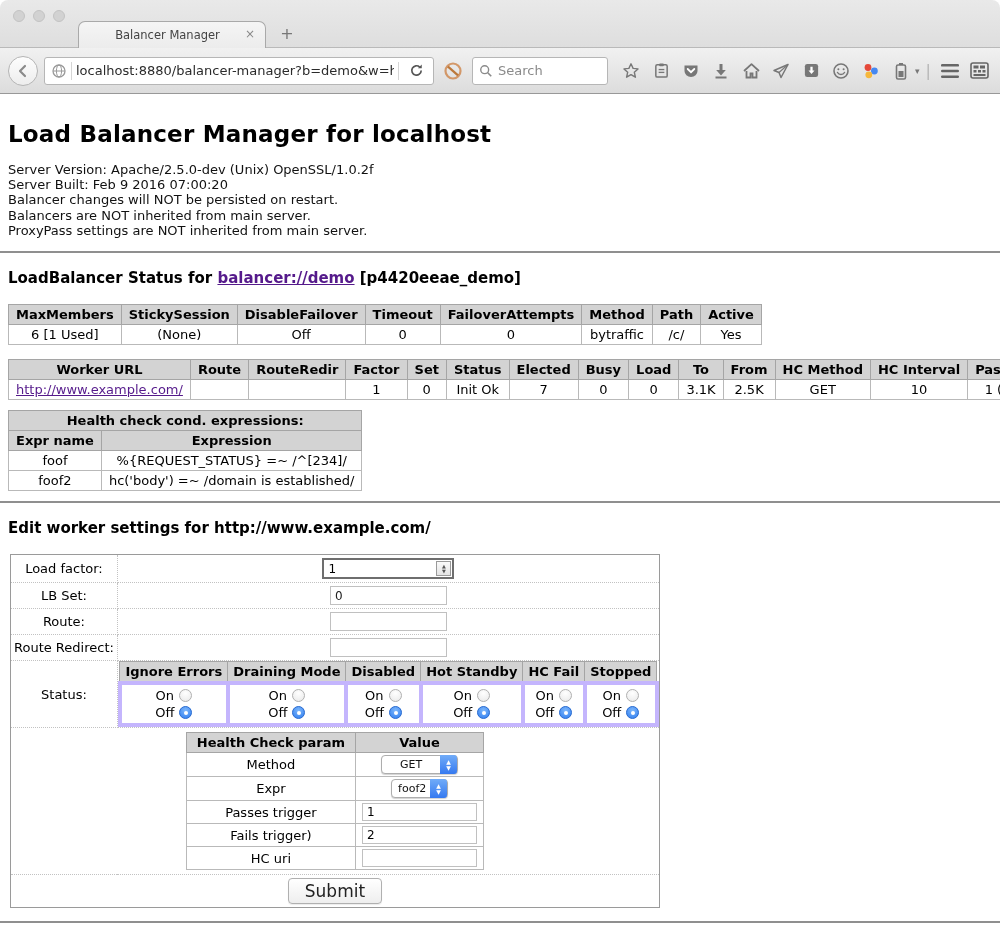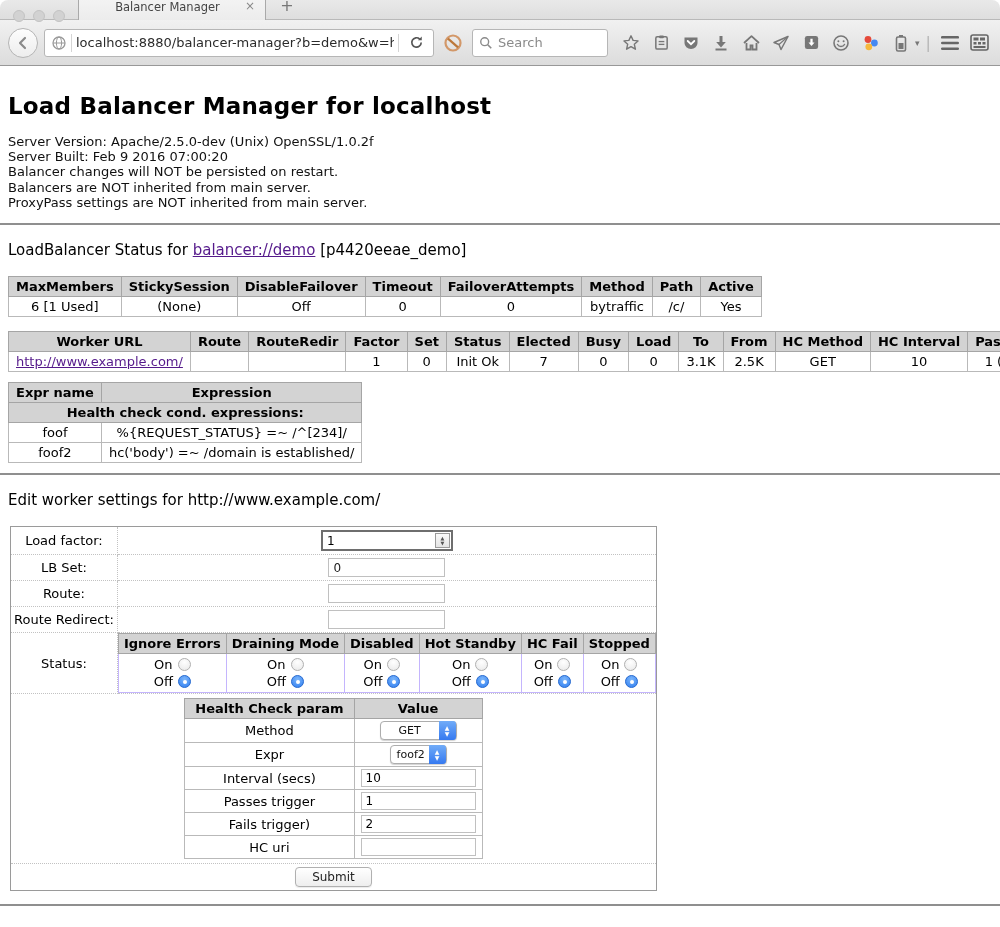"Balancer Manager" .titlebar { height: 20px -> 48px }
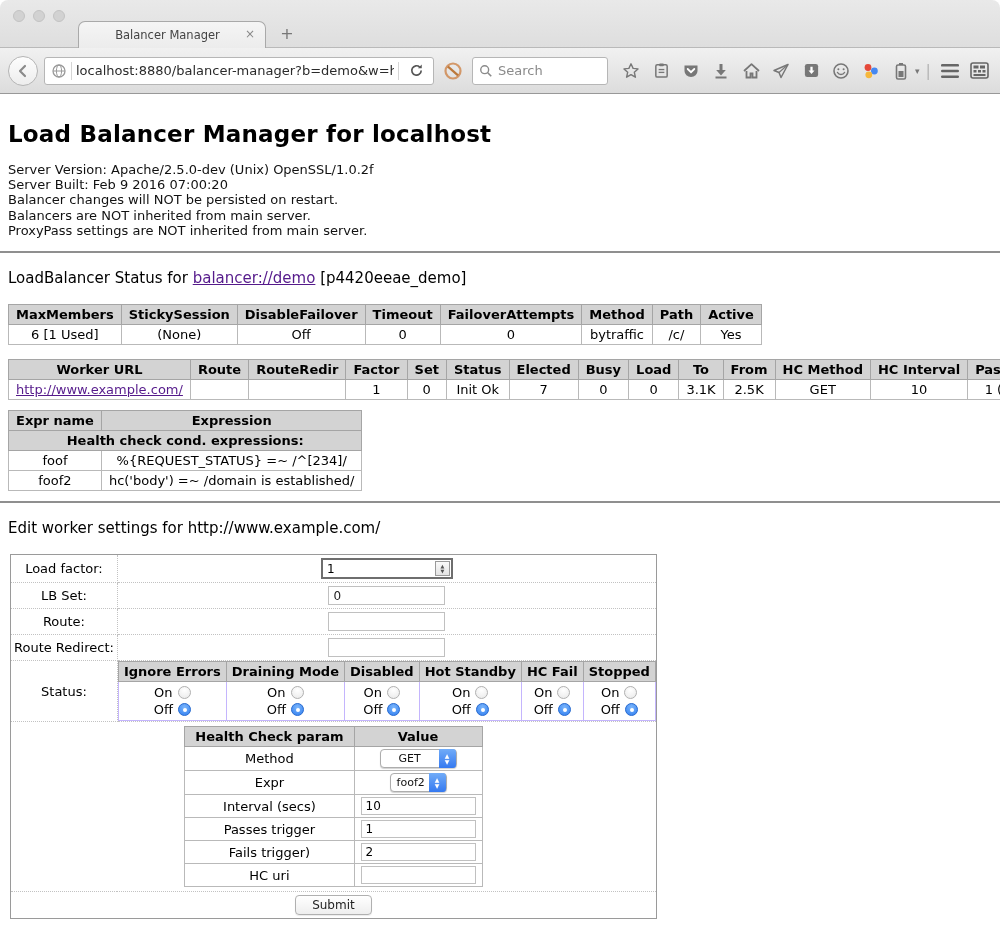"LoadBalancer Status for balancer://demo" h3.sec { font-weight: normal -> bold }
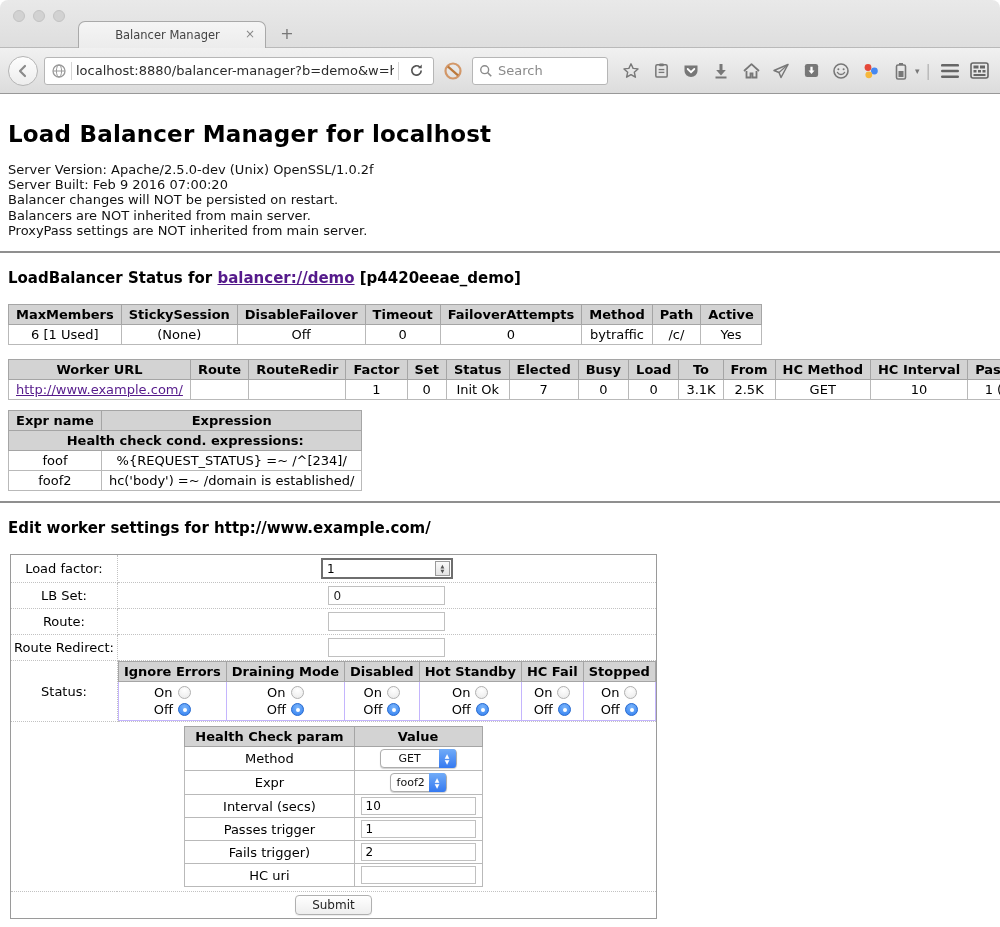"Expr name" tr { order: before "Health check cond. expressions:" -> after "Health check cond. expressions:" }
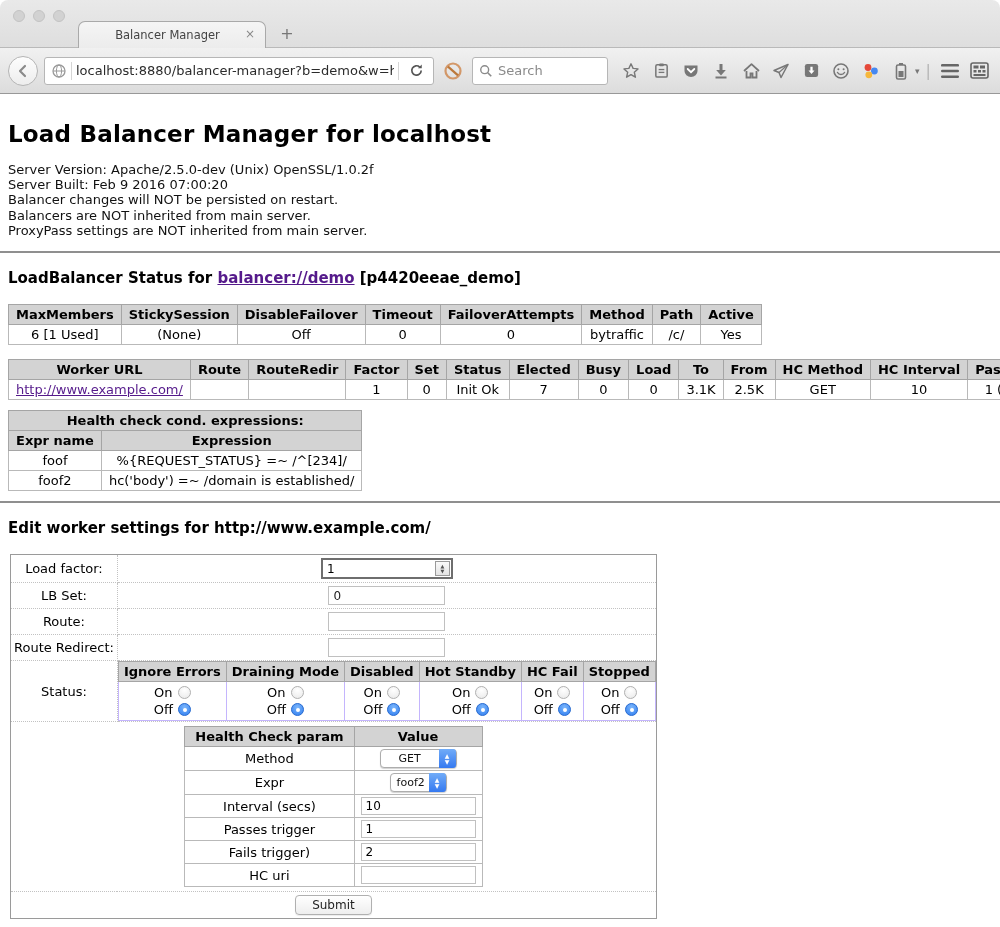"On" table.statustable td { border: 1px solid #c4b5fd -> 4px solid #c4b5fd }
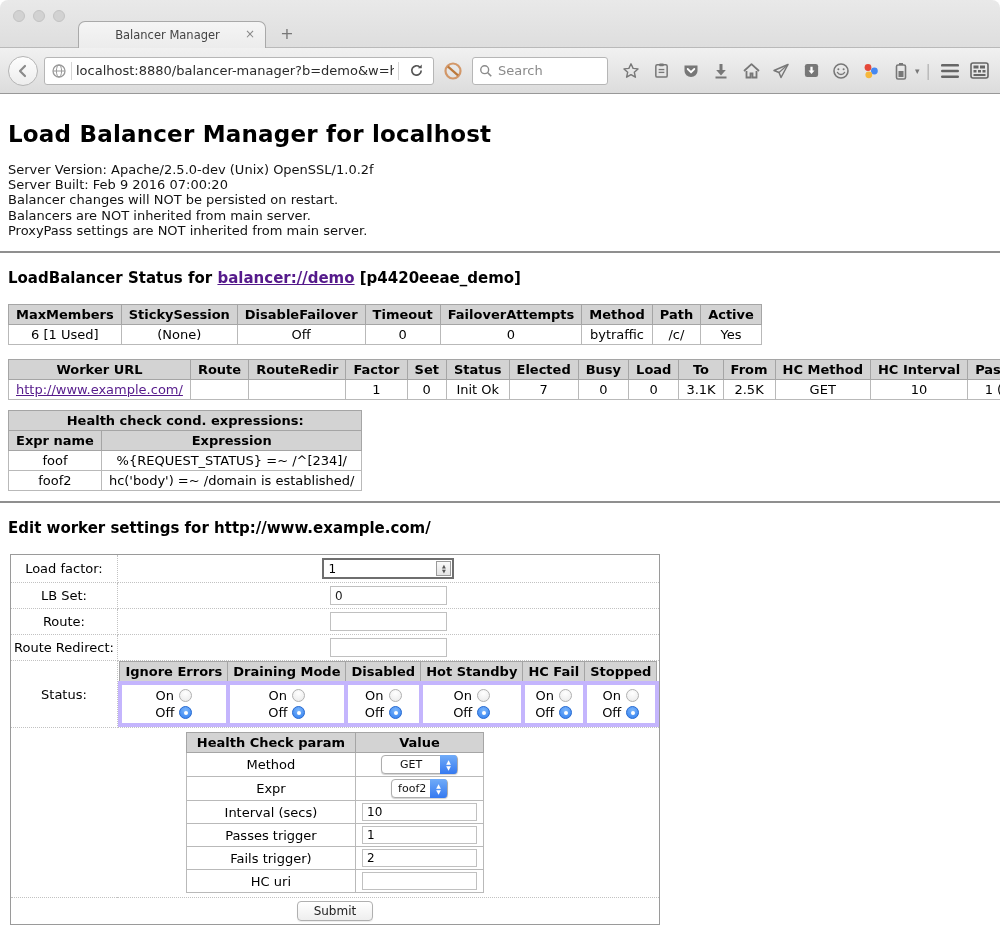"Interval (secs)" tr { html: <tr> <td>Interval (secs)</td> <td><input></td> </tr> -> none }
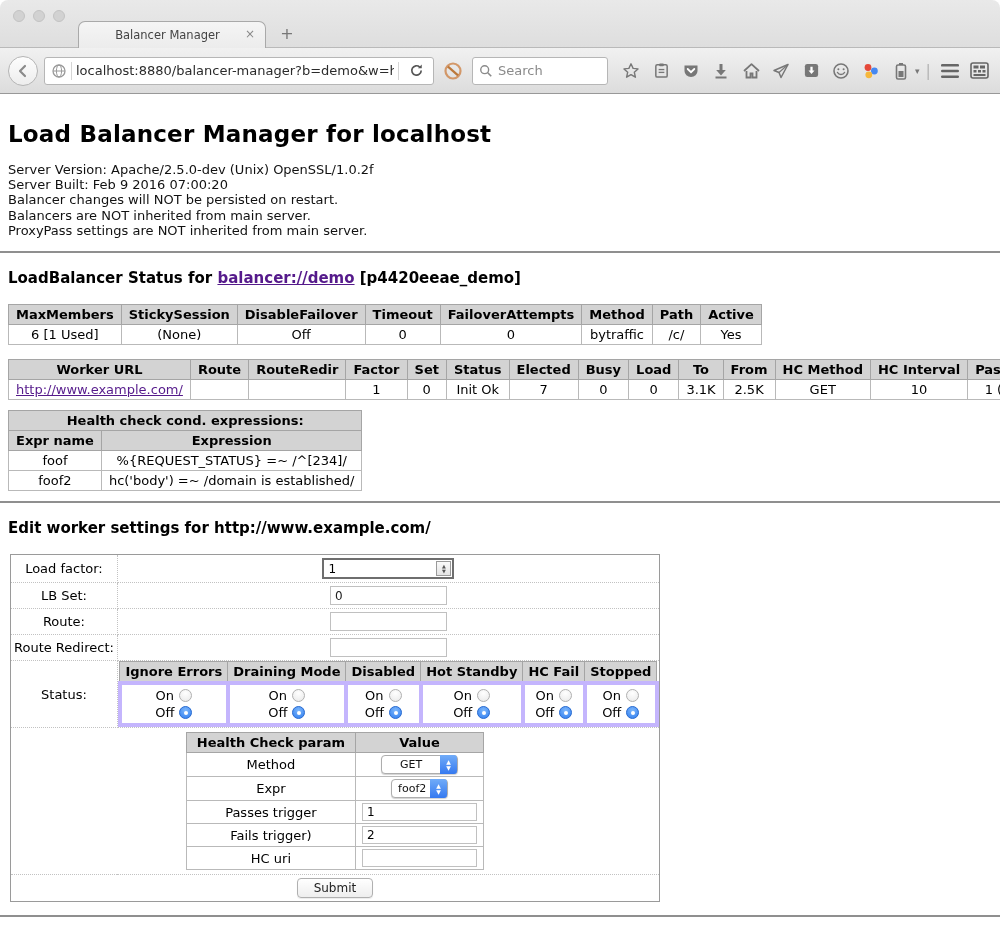"Submit" button.submit { font-size: 12px -> 17px }
